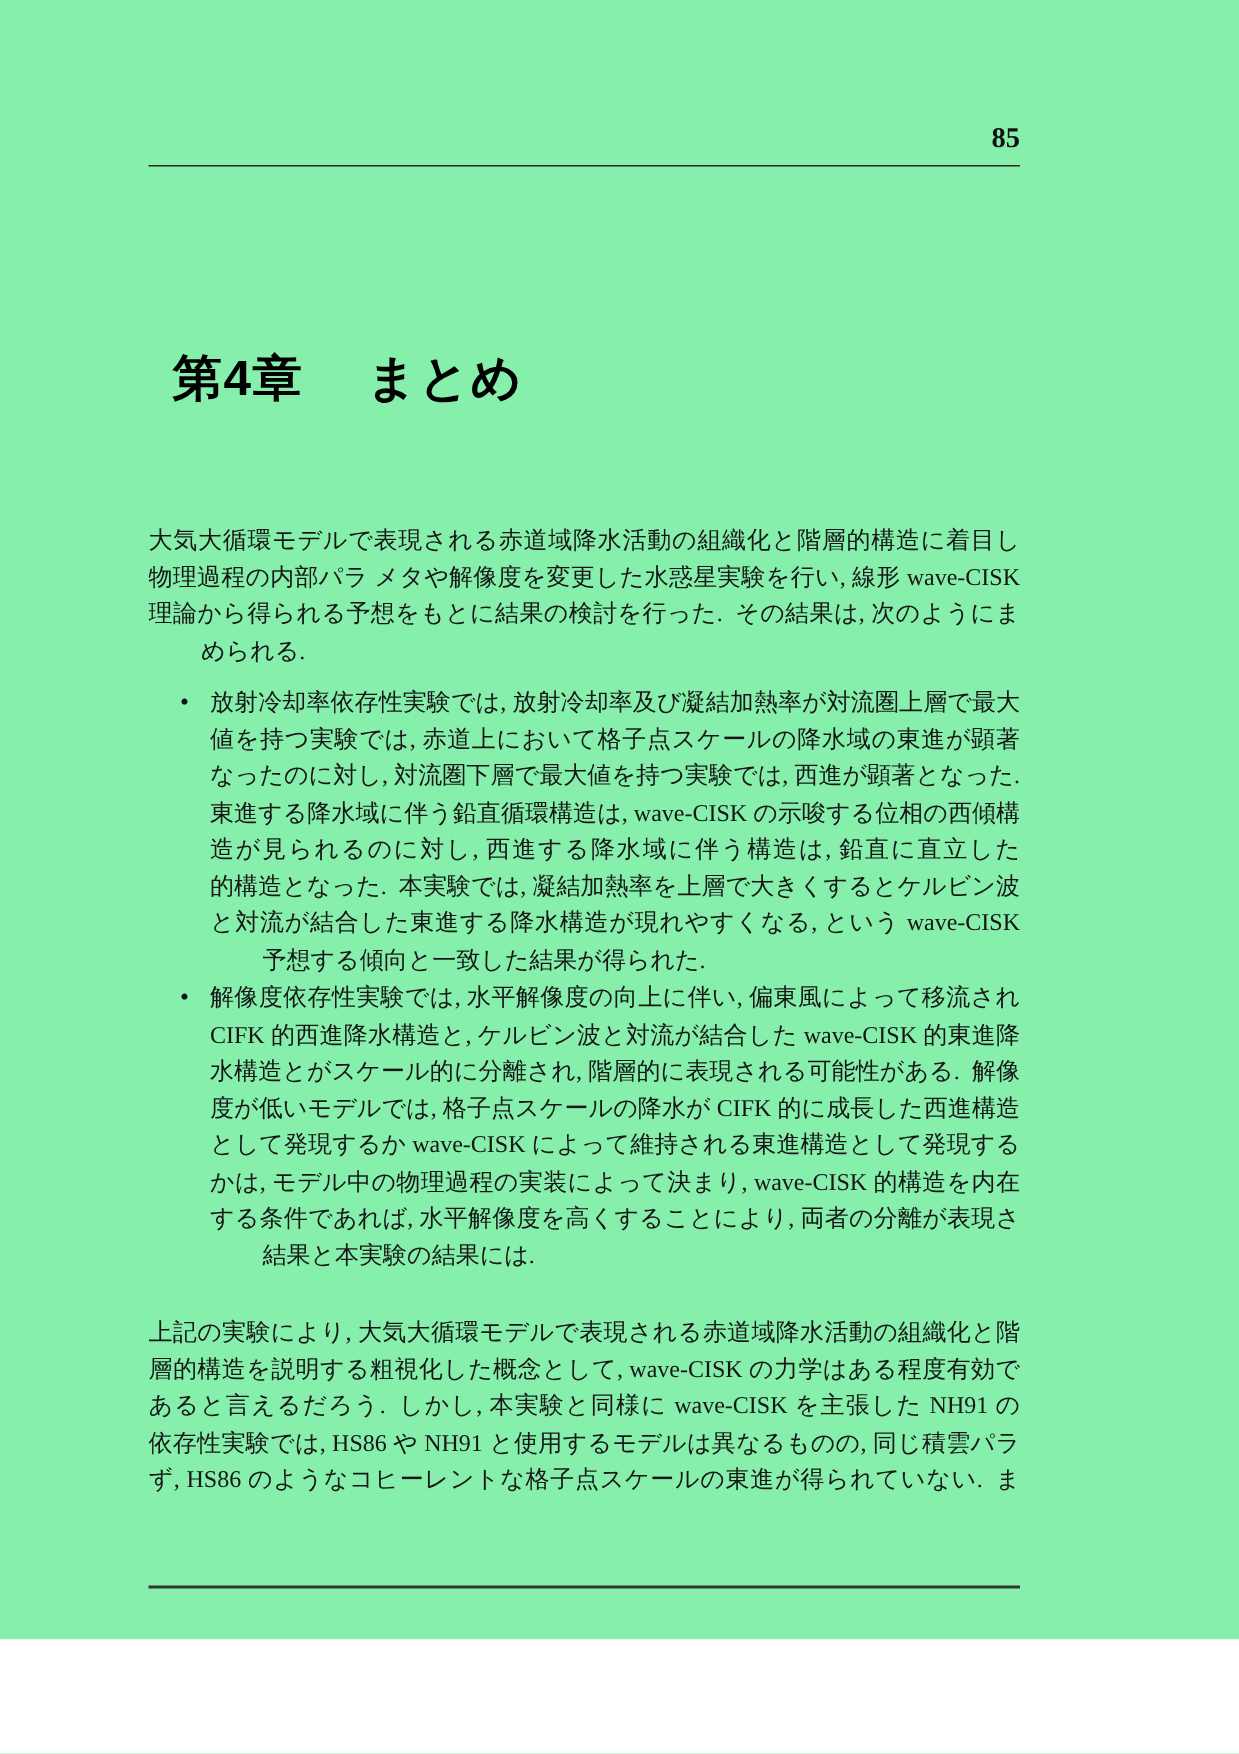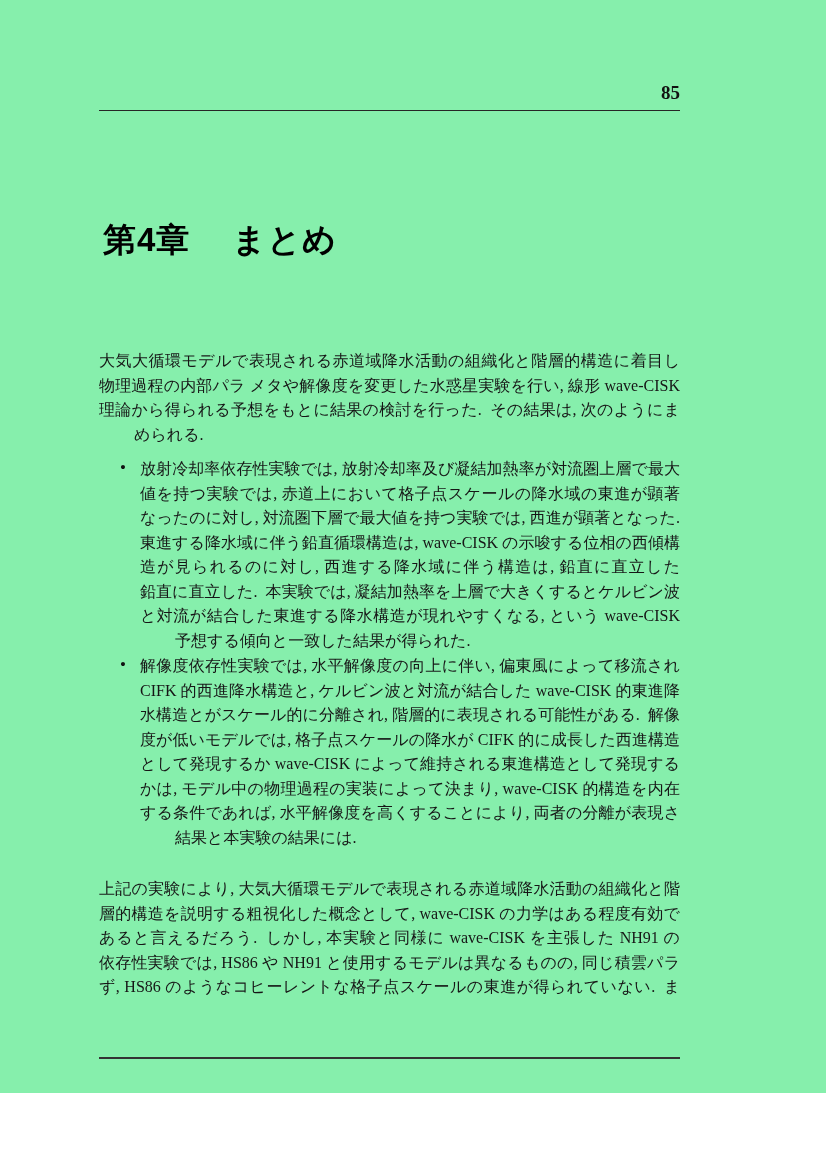"第4章 まとめ" h1.chapter-heading { margin: 4px -> 16px }
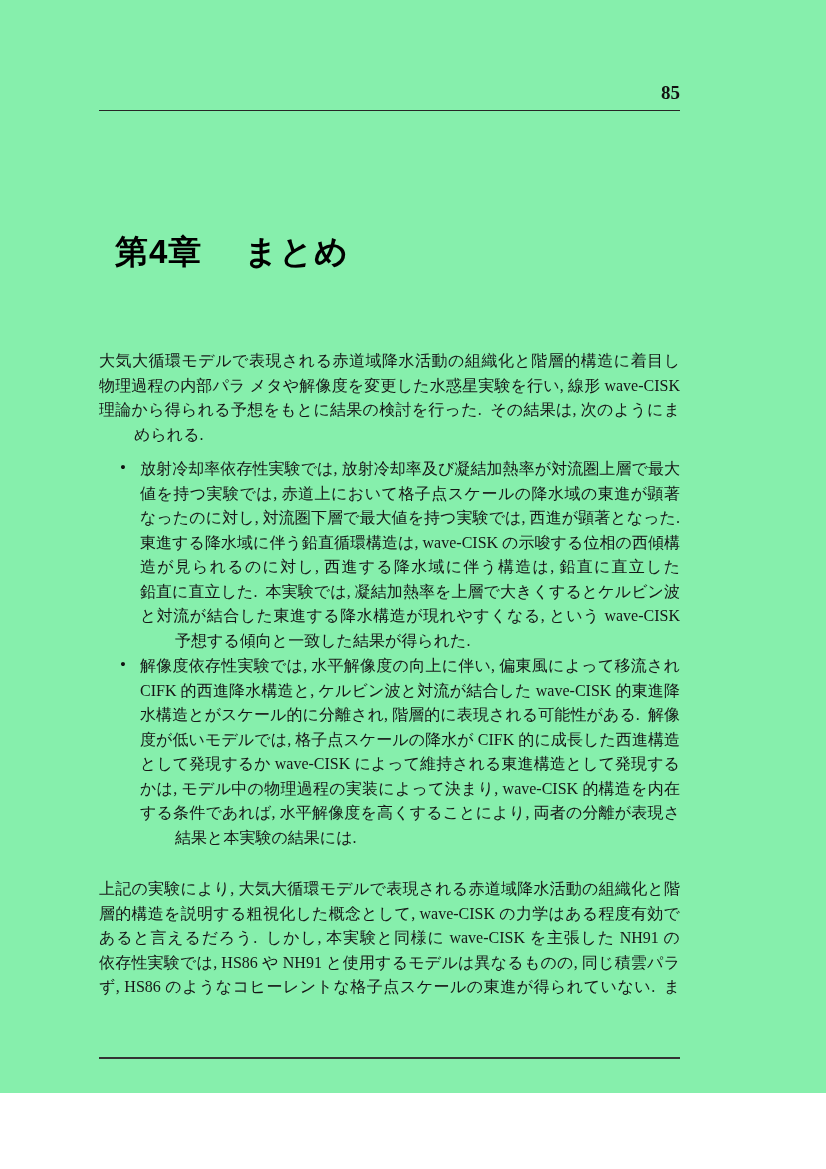"鉛直に直立した. 本実験では, 凝結加熱率を上層で大きくするとケルビン波" div.line { text: 鉛直に直立し -> 的構造となっ }
